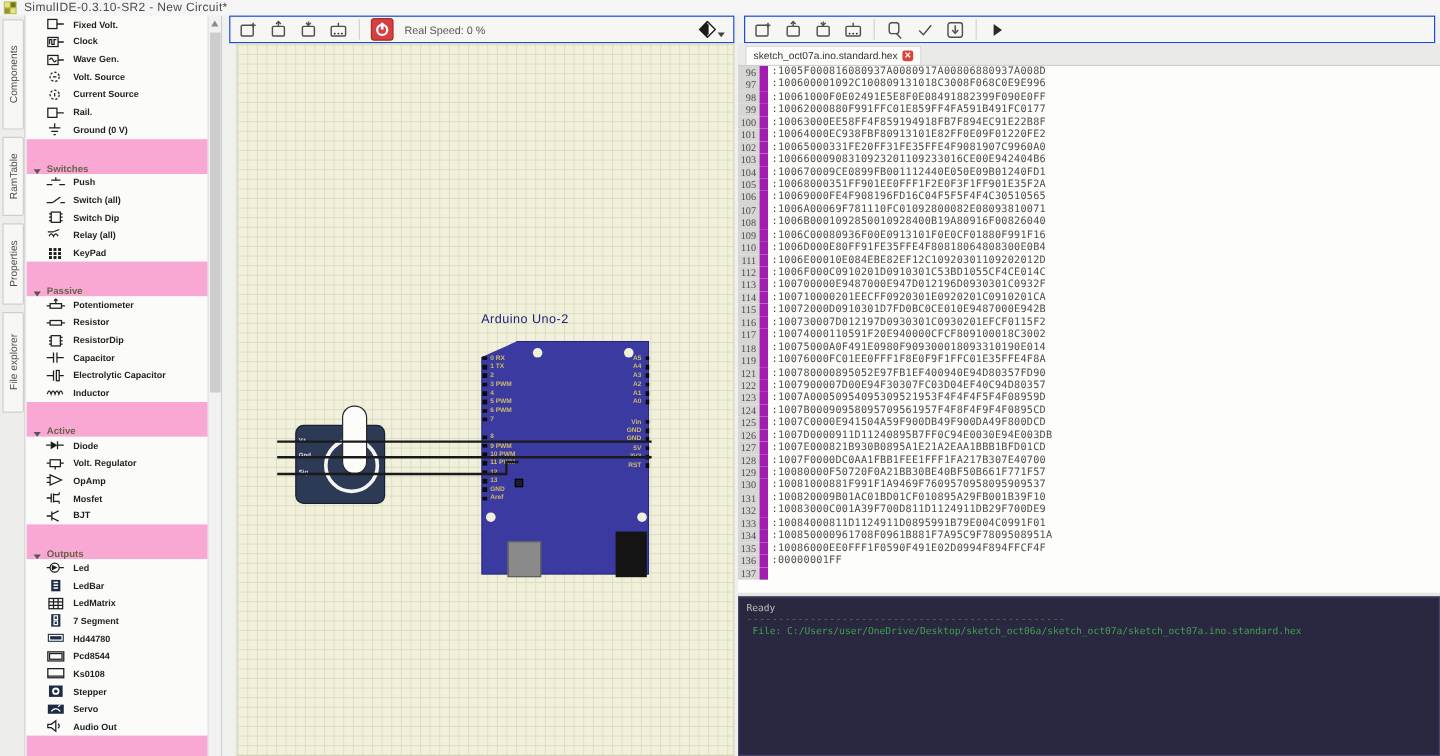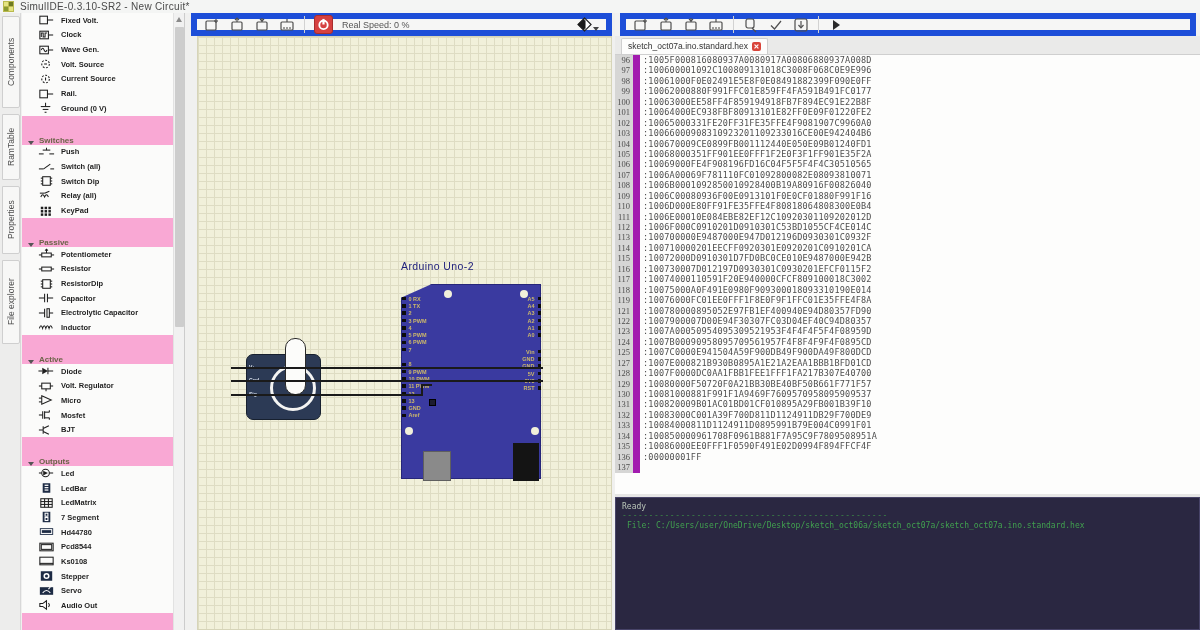"Real Speed: 0 %" .tbar { border: 6px solid #1d4ed8 -> 1px solid #1d4ed8 }
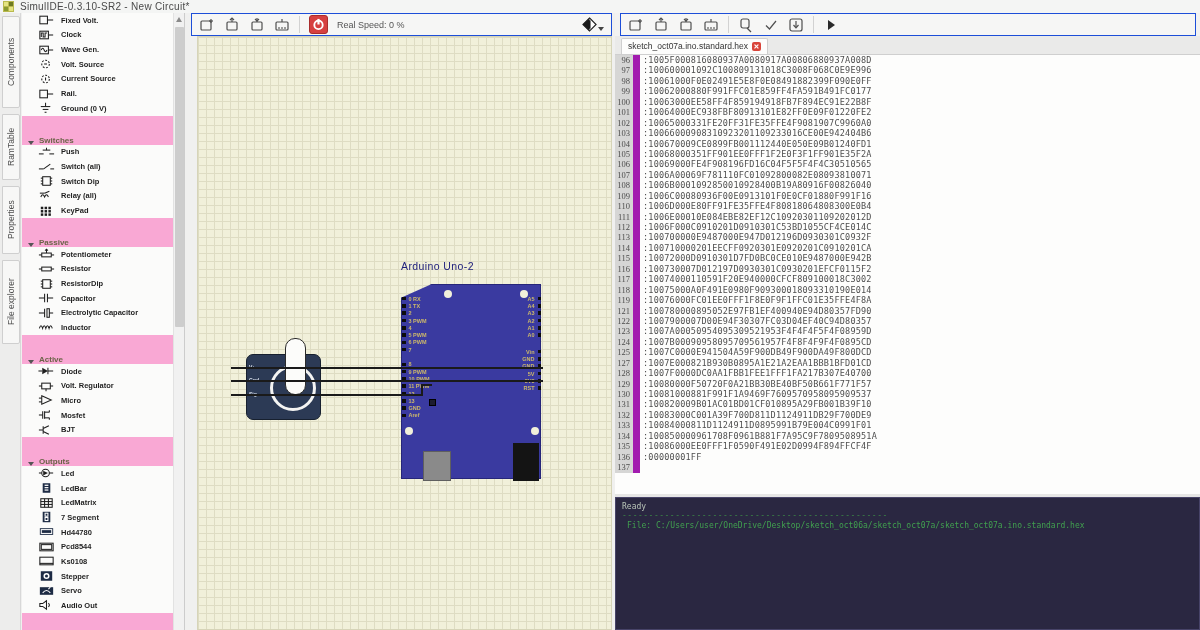"126" div.hline { html: none -> <div> <span>126</span> <span>:1007D0000911D11240895B7FF0C94E0030E94E003DB</span> </div> }
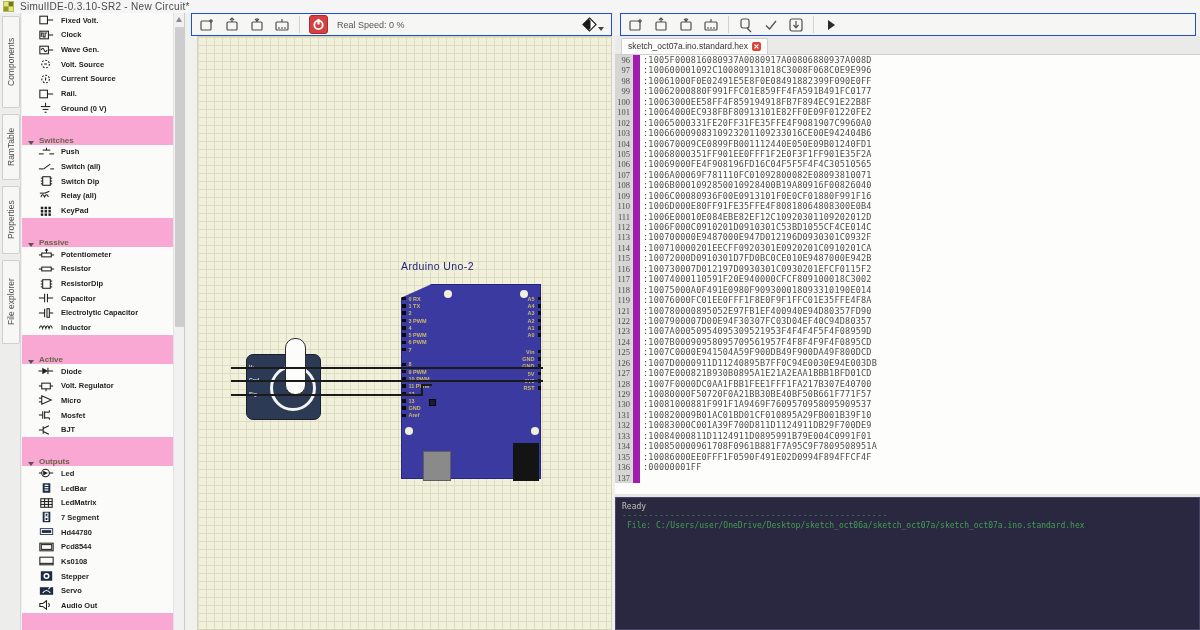"Micro" span.lbl { text: Micro -> OpAmp }
